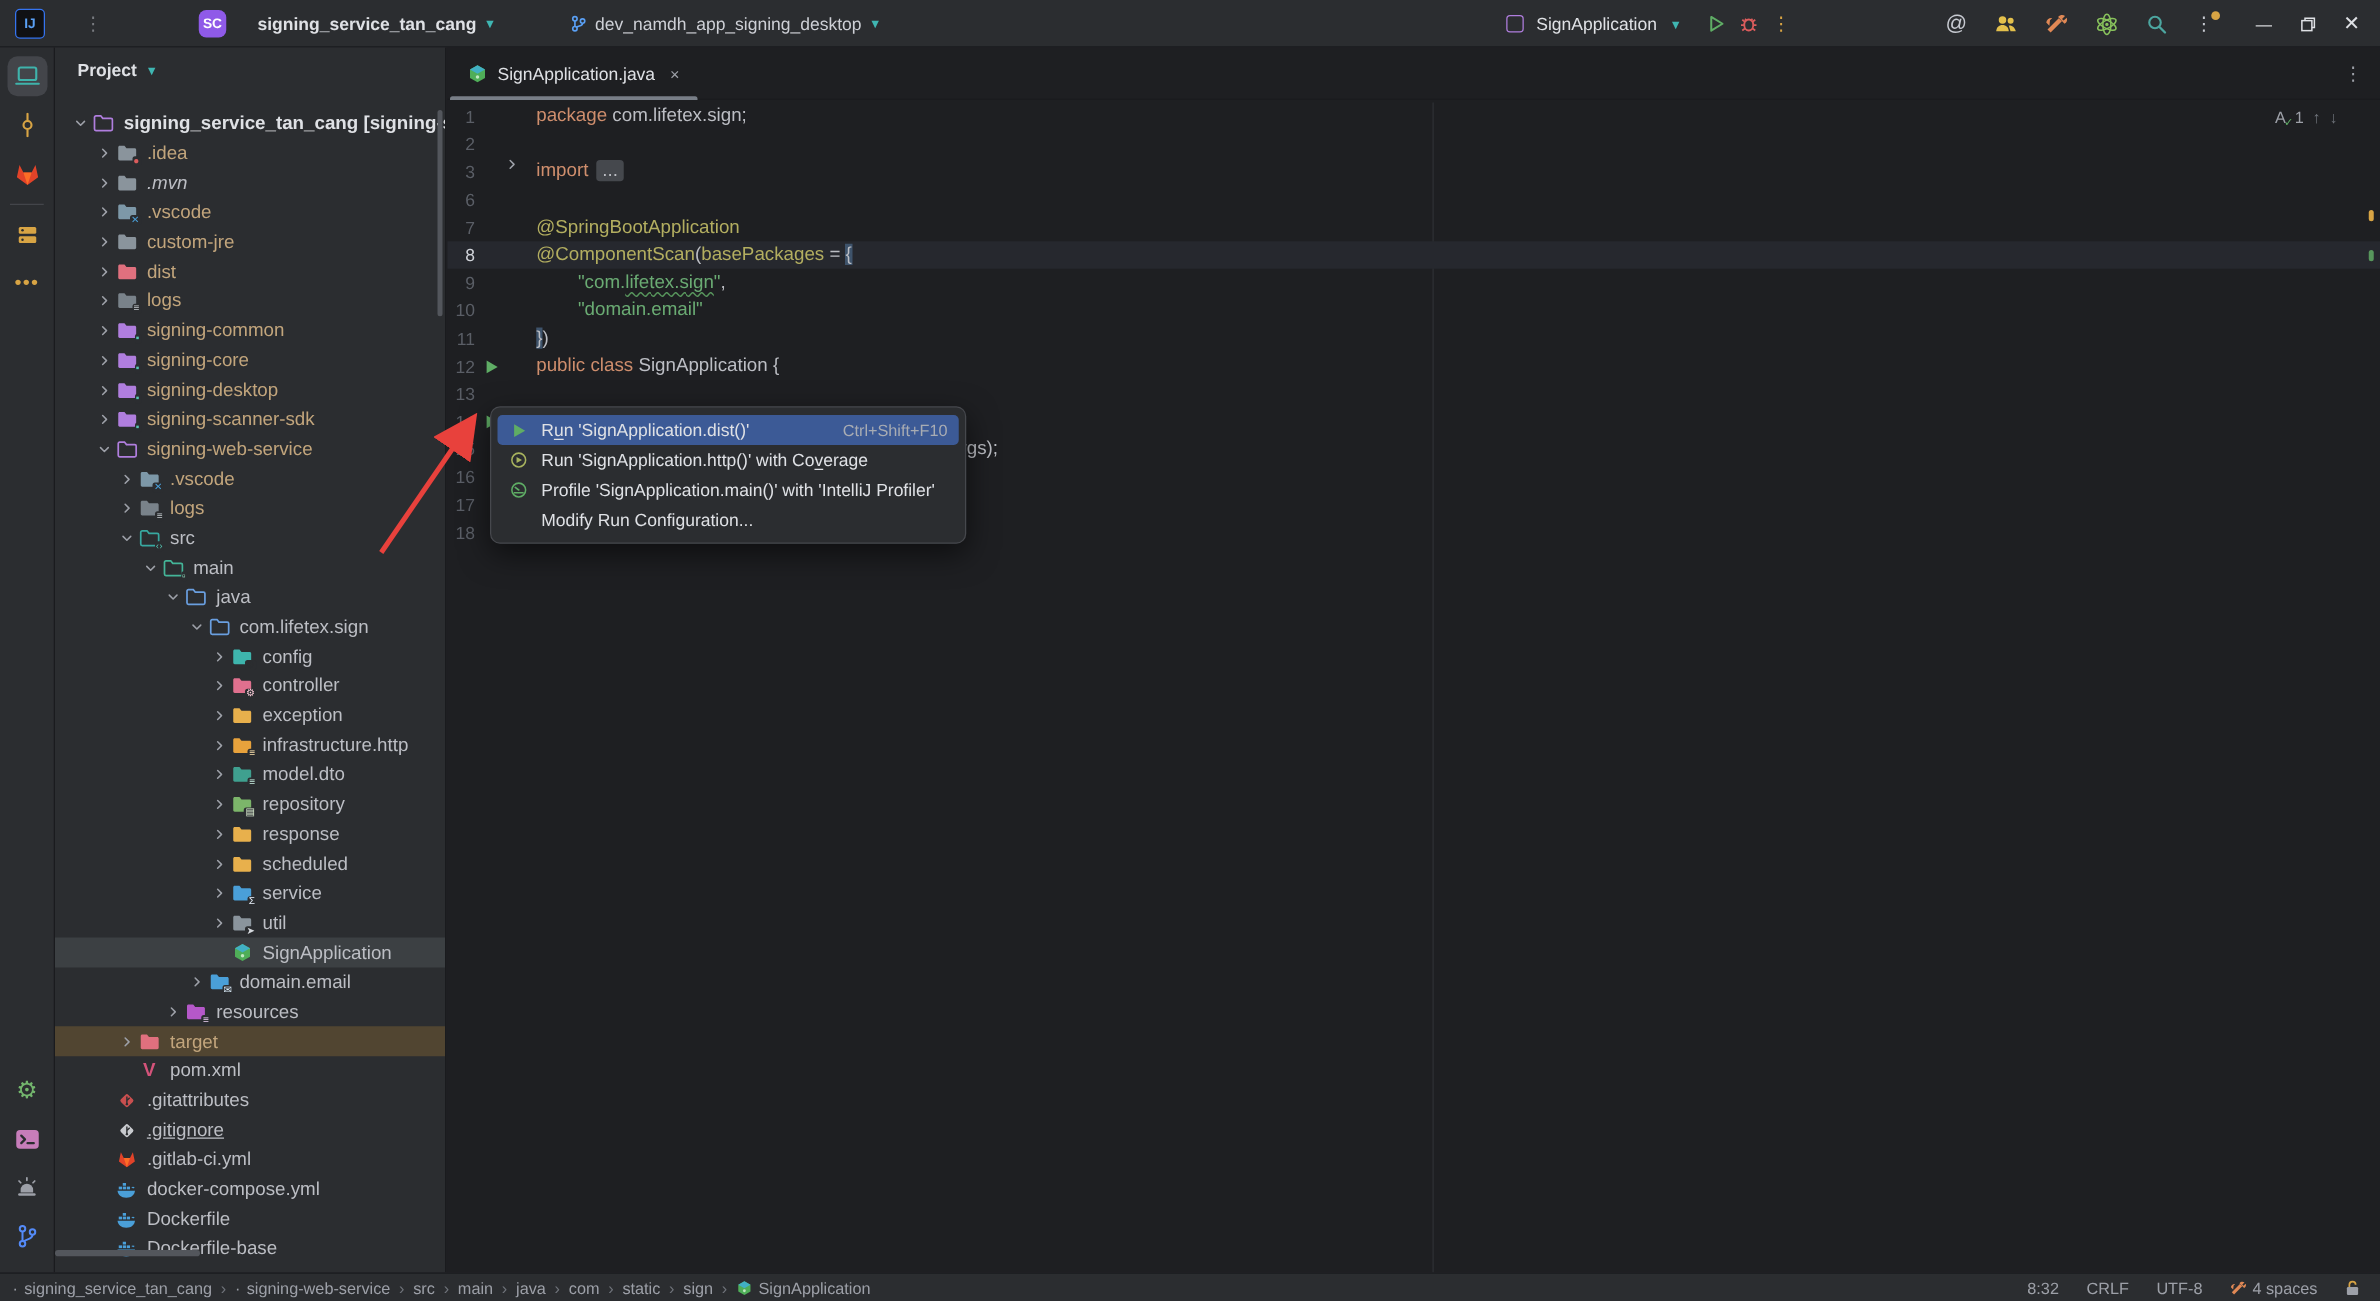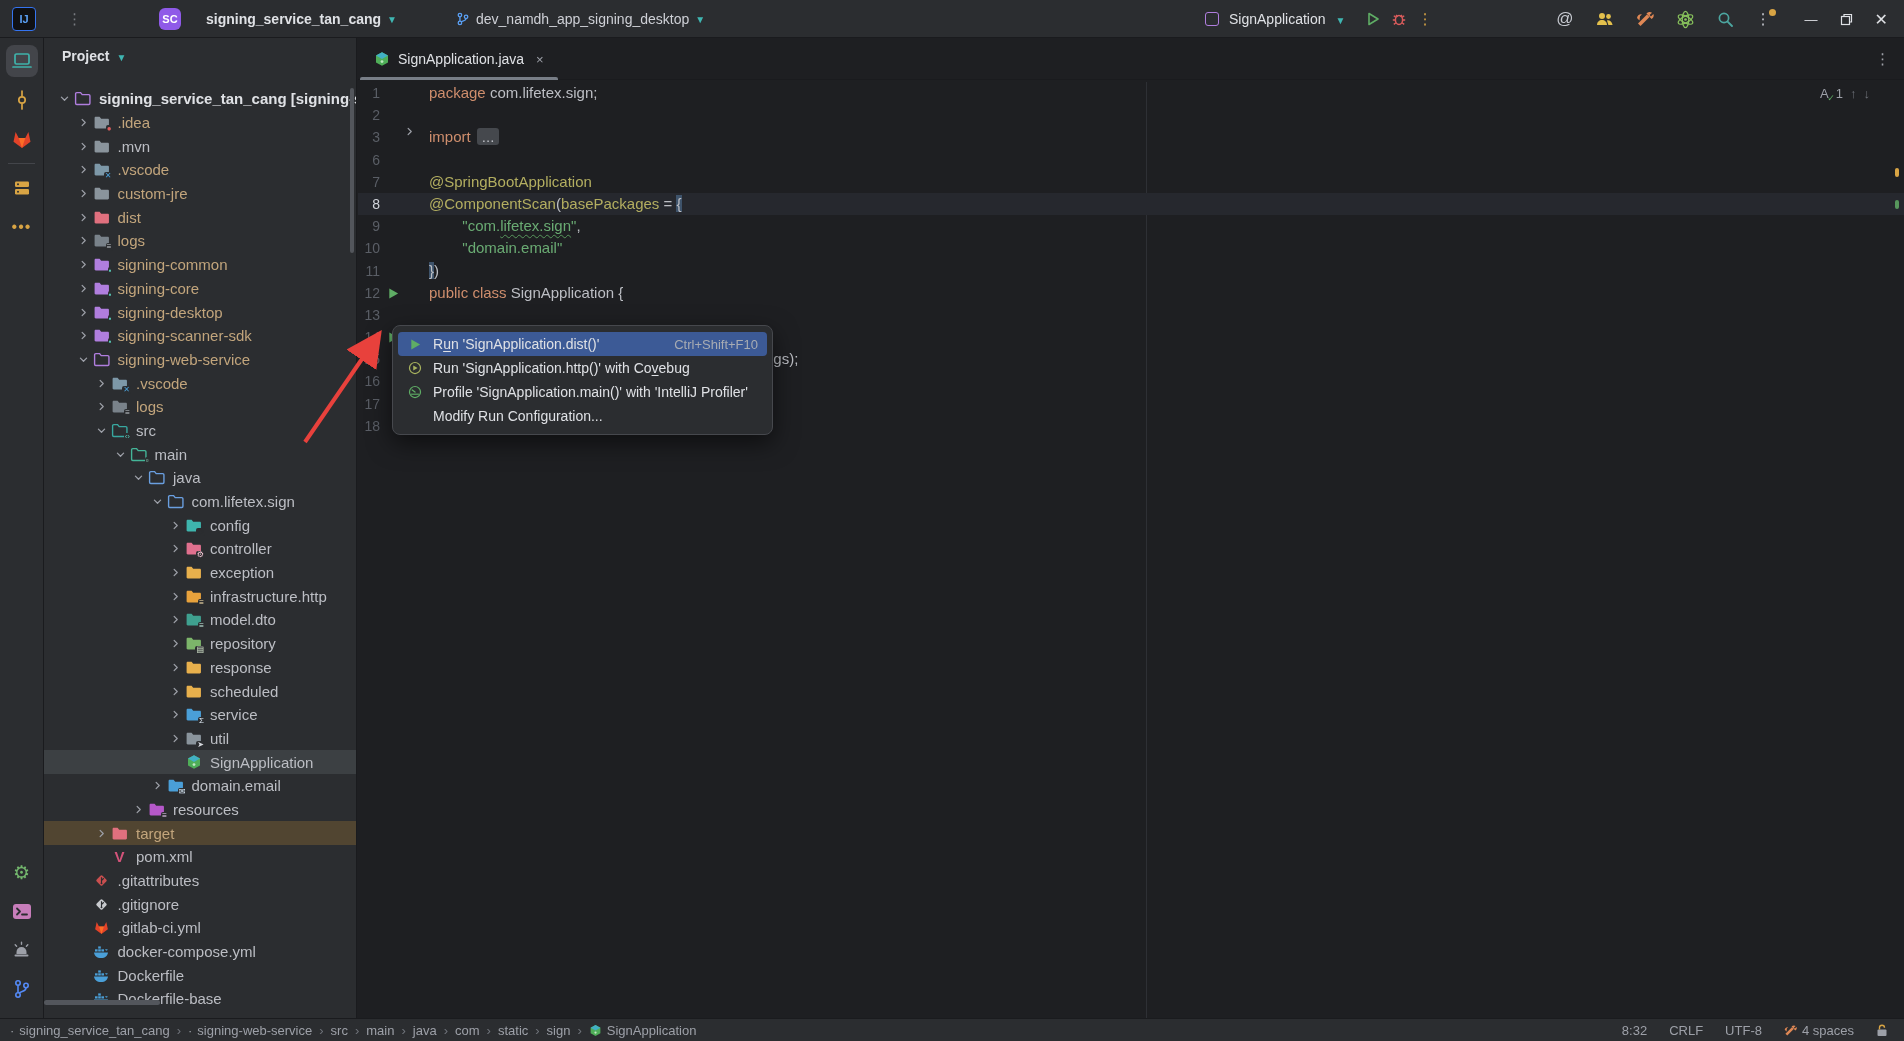".mvn" div.trow { font-style: none -> italic }
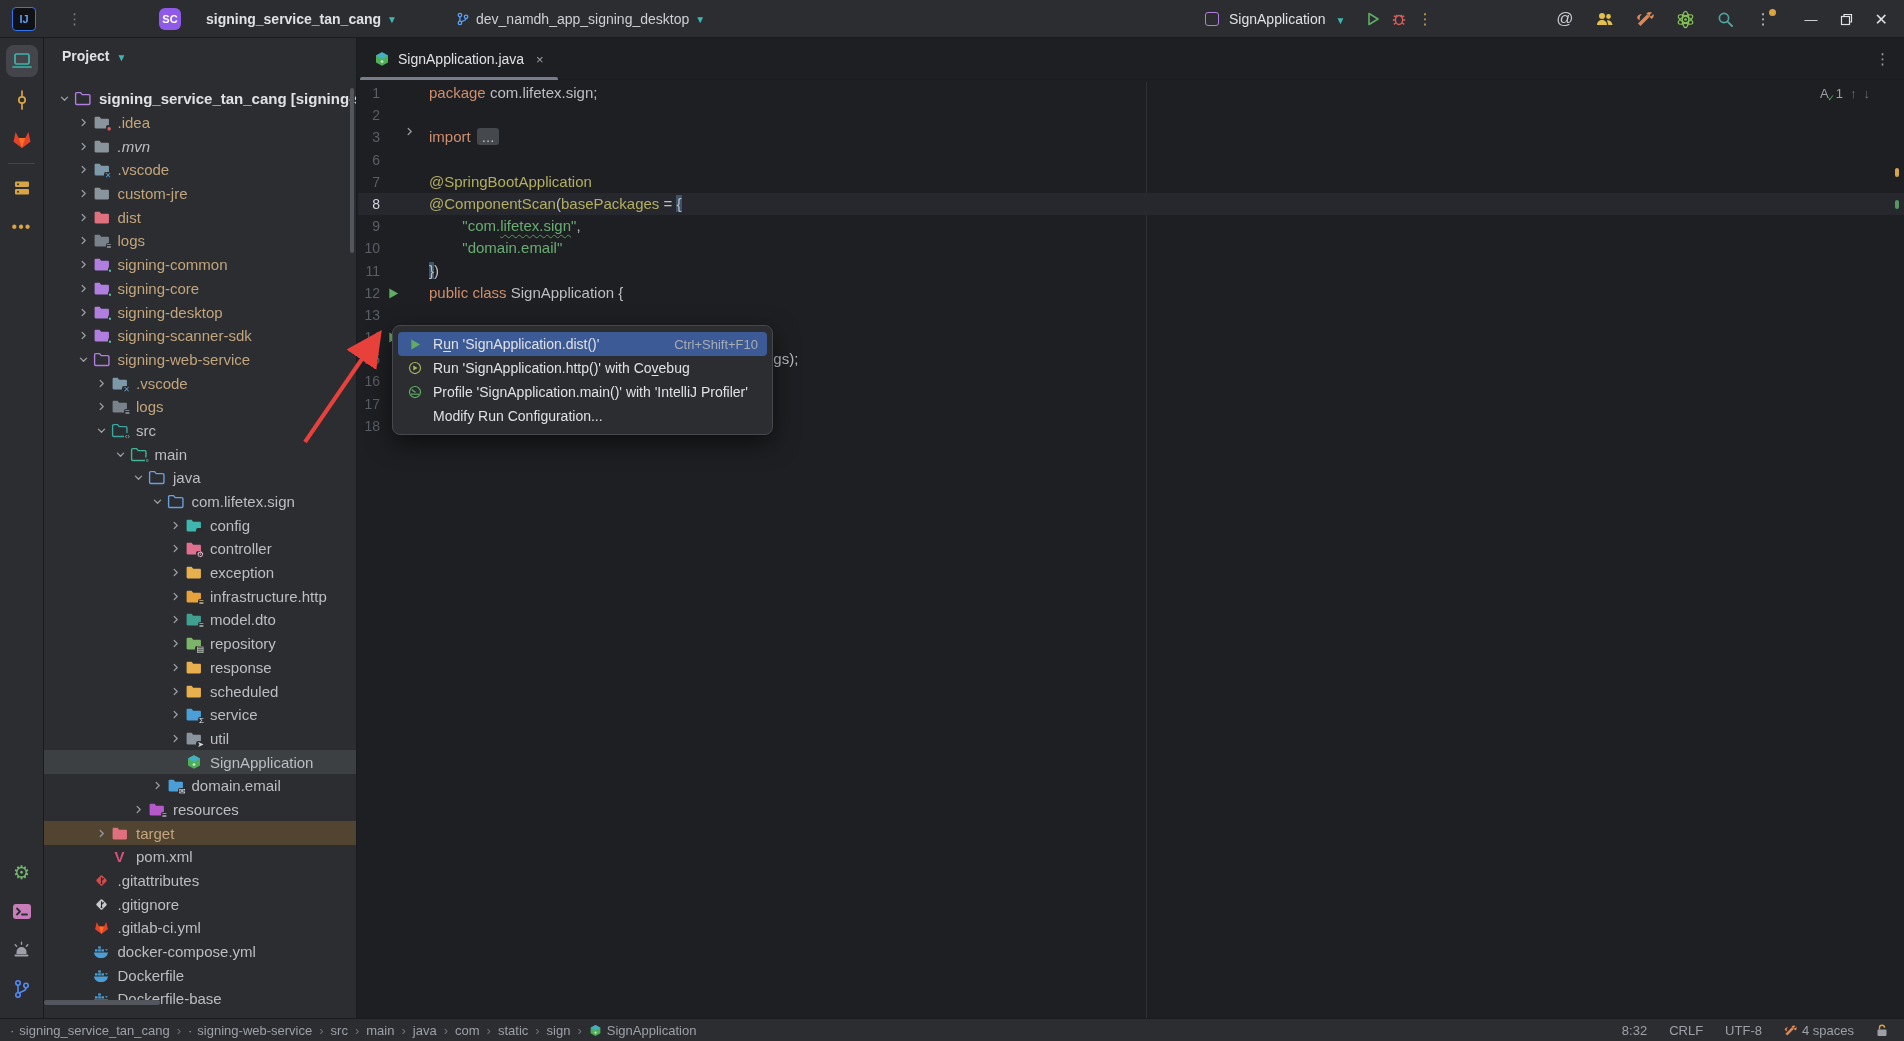"ebug" span { text: ebug -> erage }
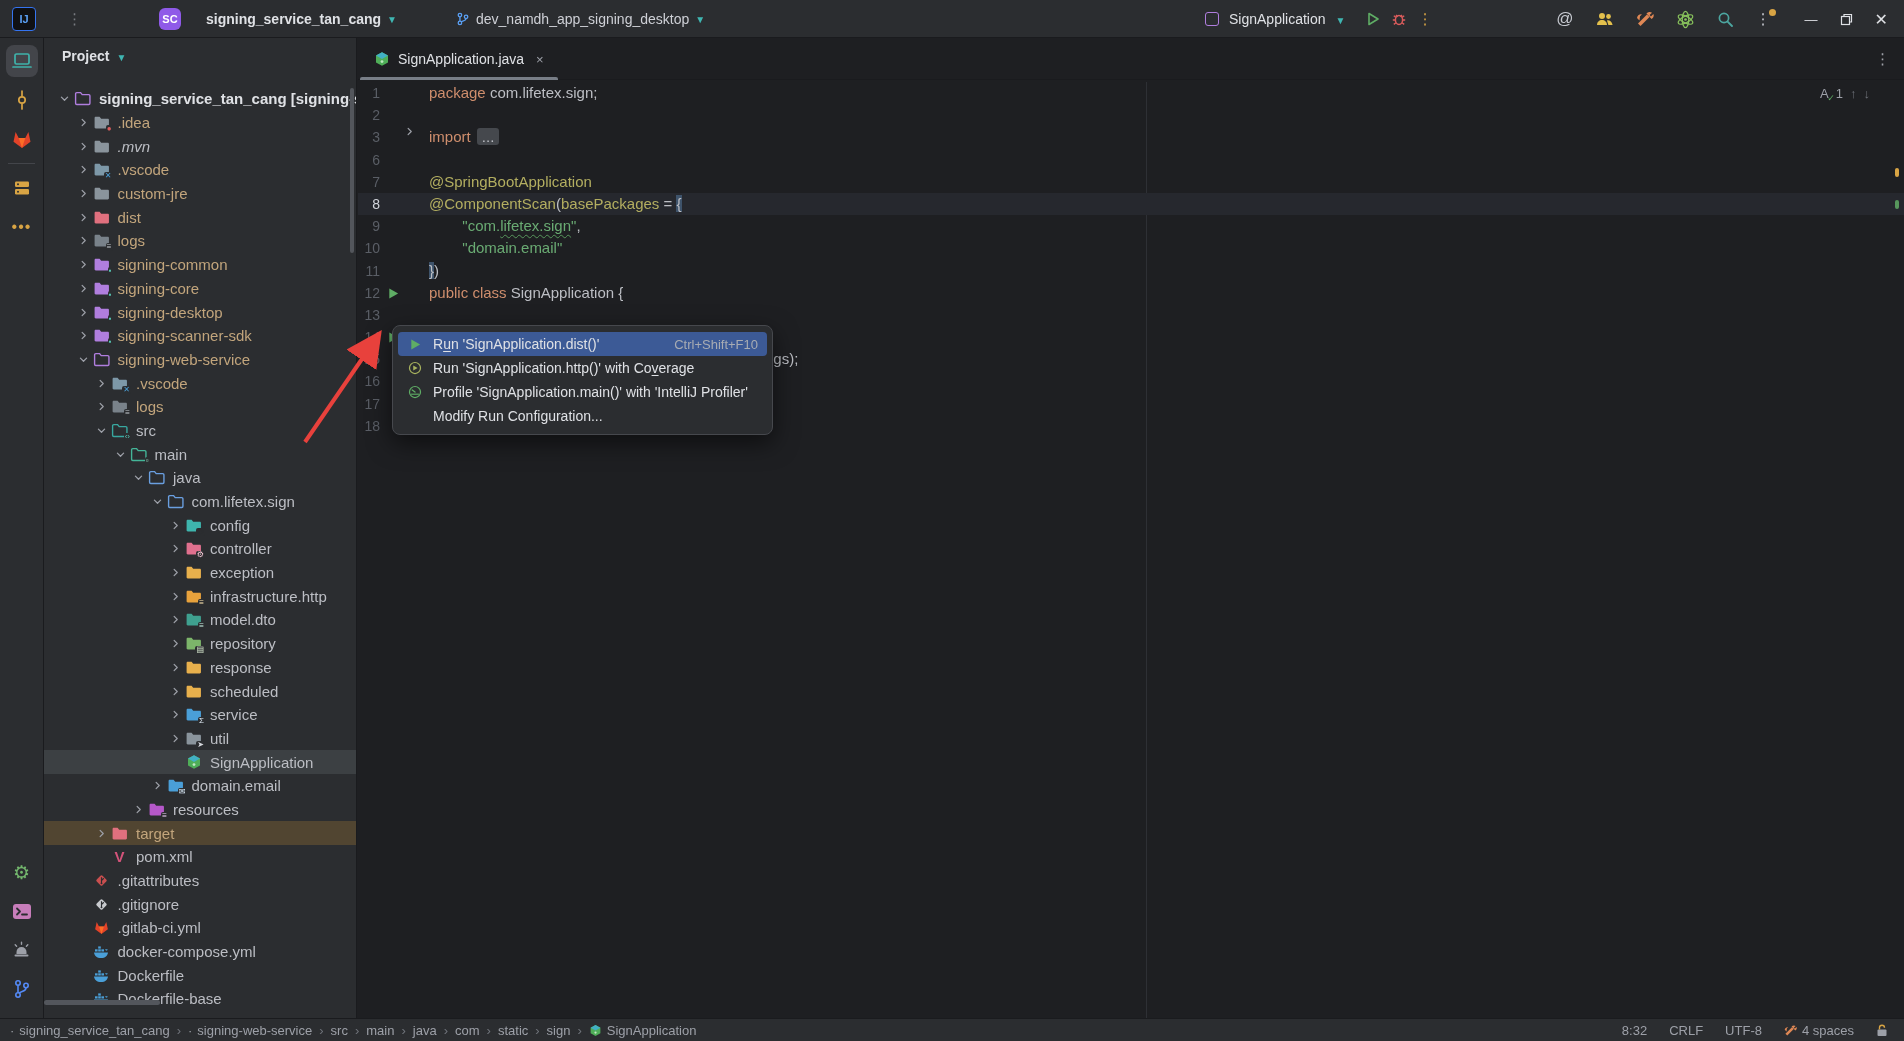".gitignore" div.trow { text-decoration: none -> underline }
